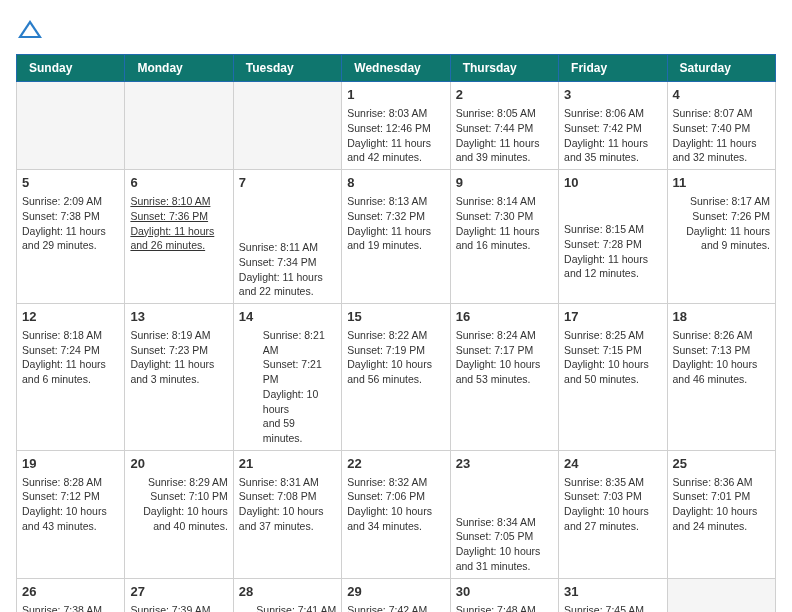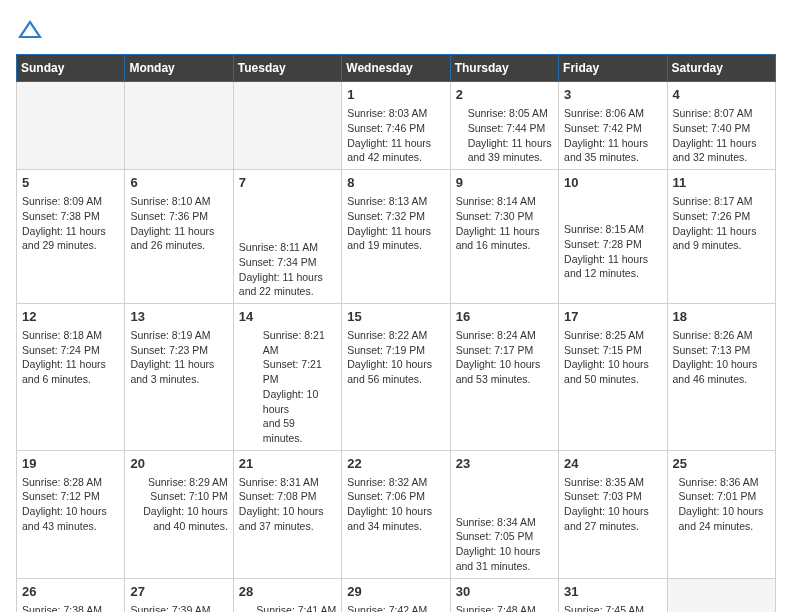"Sunday" .calendar th { background: #404040 -> #0f766e; padding: 6px 4px -> 6px 12px }
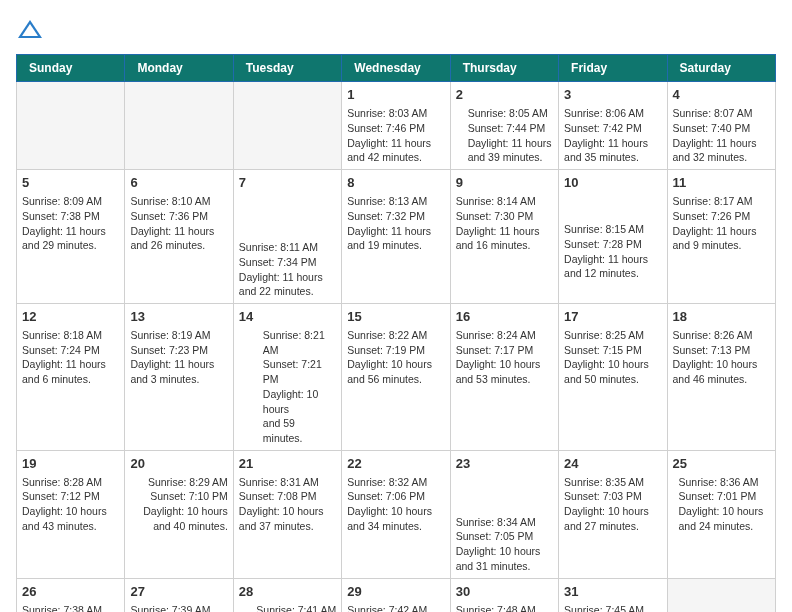"Sunrise: 8:03 AM" div.day-info { text: 7:46 -> 12:46 }
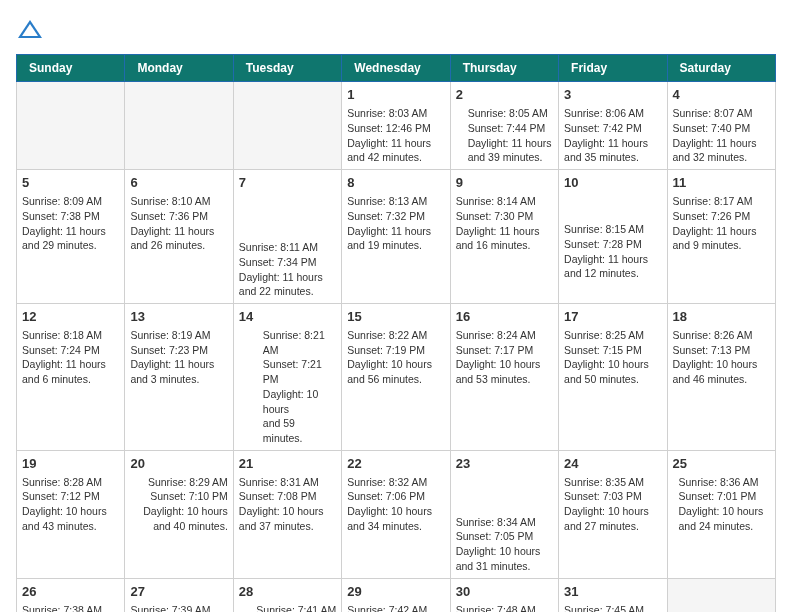"Sunrise: 8:05 AM" div.day-info { margin-left: 12px -> none }
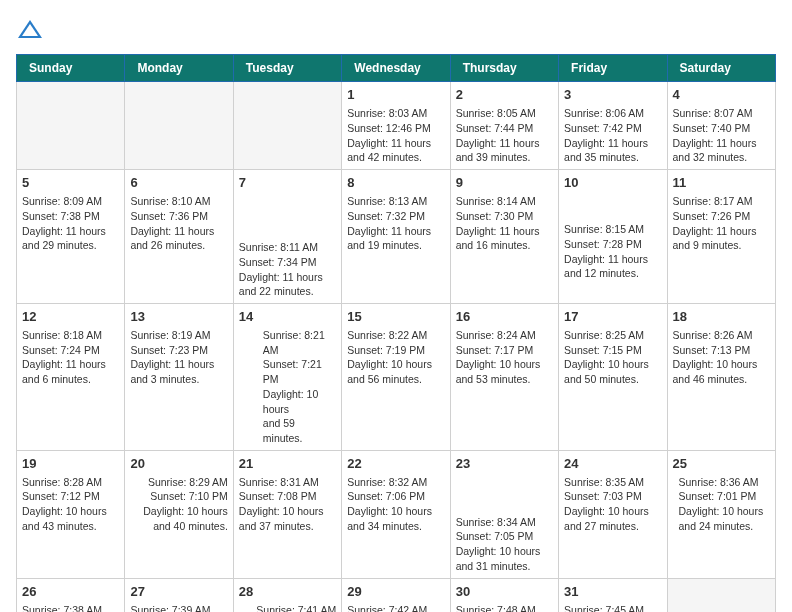"Sunrise: 8:09 AM" div.day-info { text: 8:09 -> 2:09 }
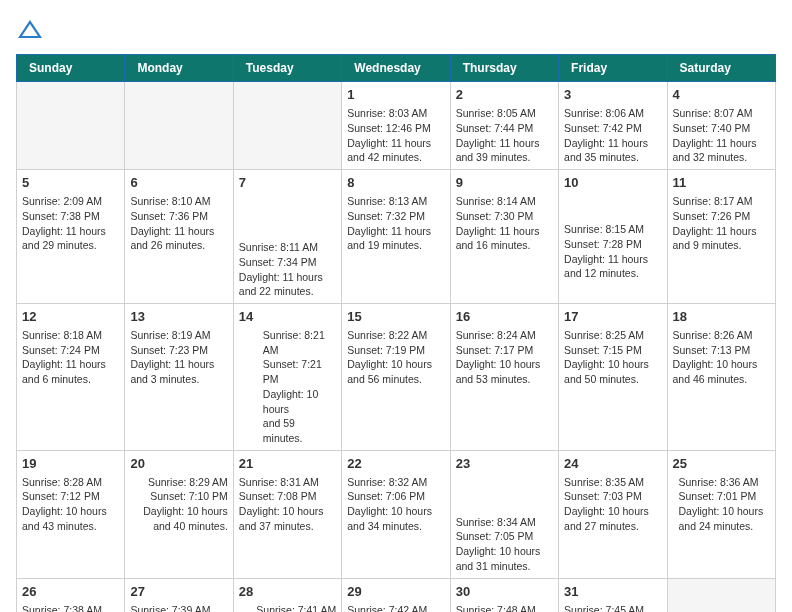"Sunrise: 8:10 AM" div.day-info { text-decoration: none -> underline }
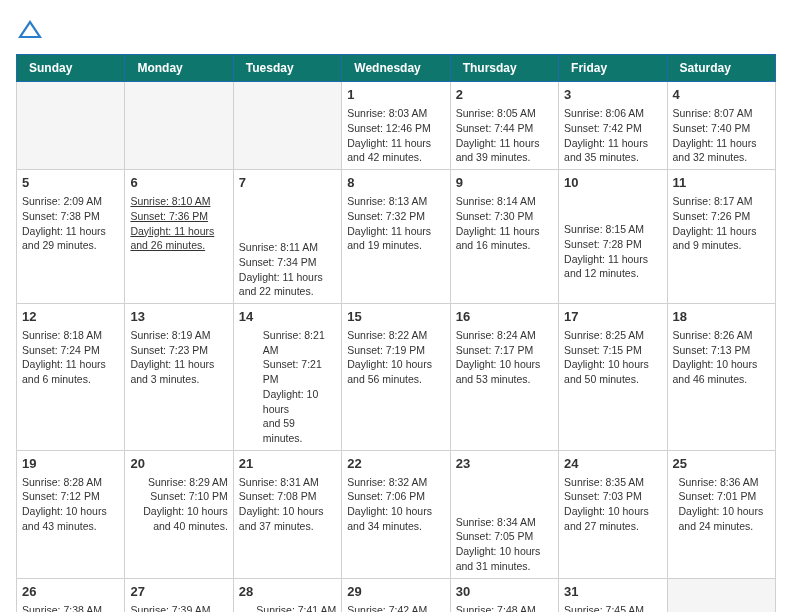"Sunrise: 8:17 AM" div.day-info { text-align: none -> right }
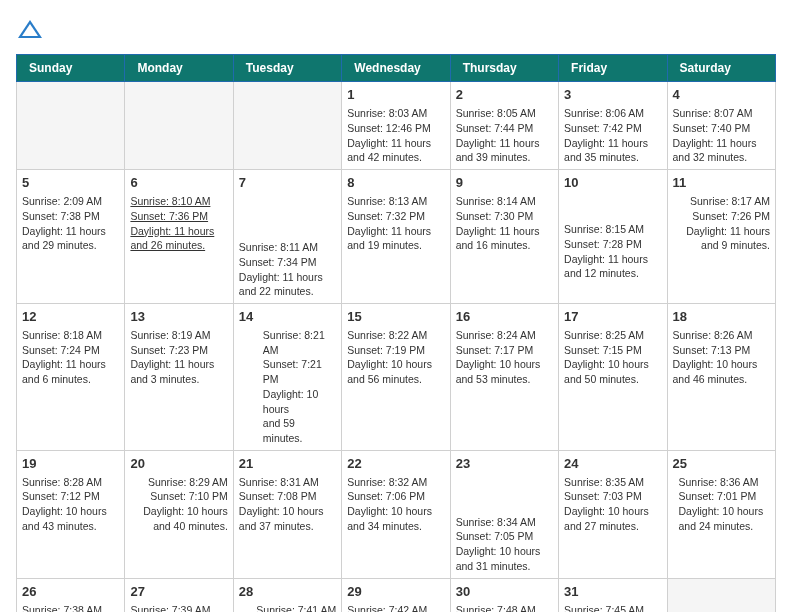"Sunrise: 8:36 AM" div.day-info { margin-left: 6px -> none }
